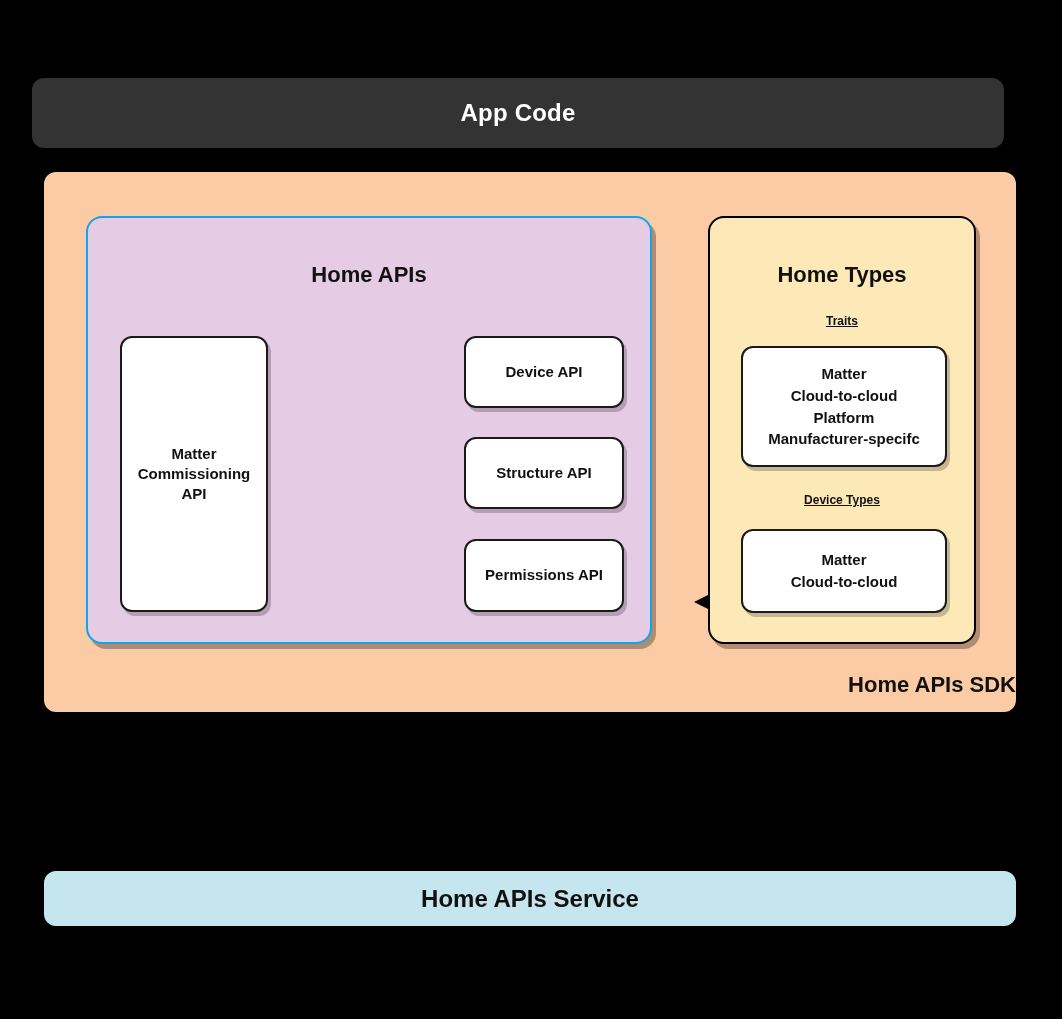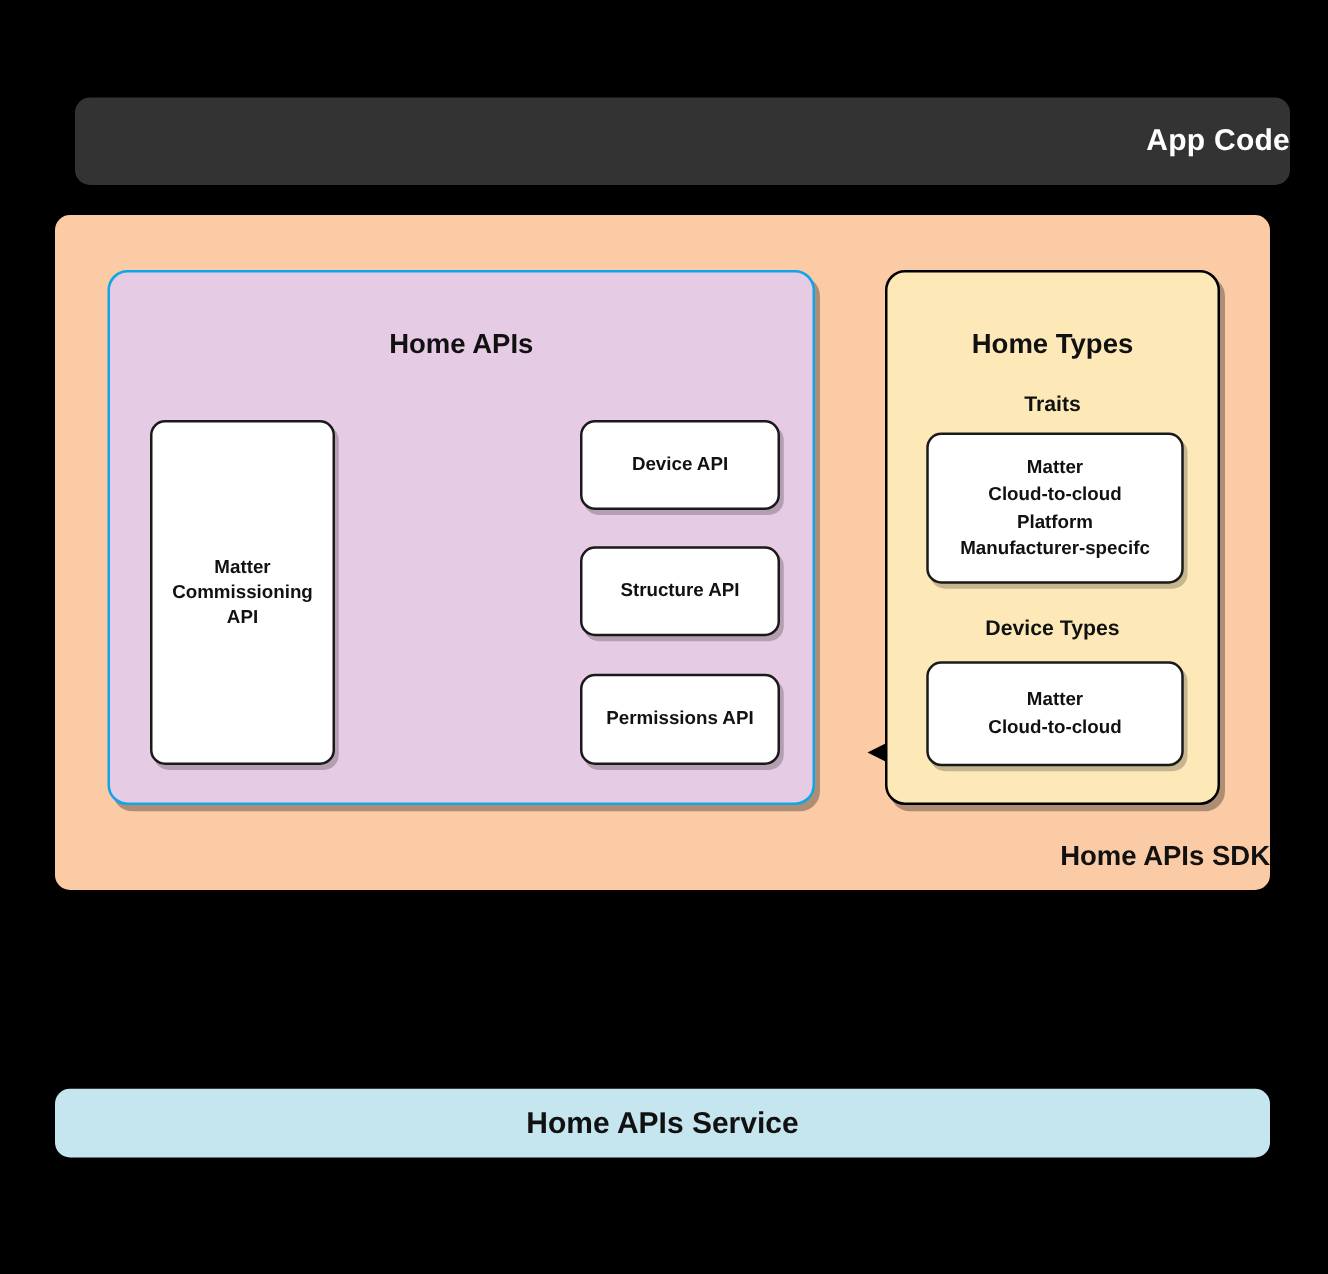"App Code" .app-code-bar { justify-content: flex-end -> center; left: 60px -> 32px }
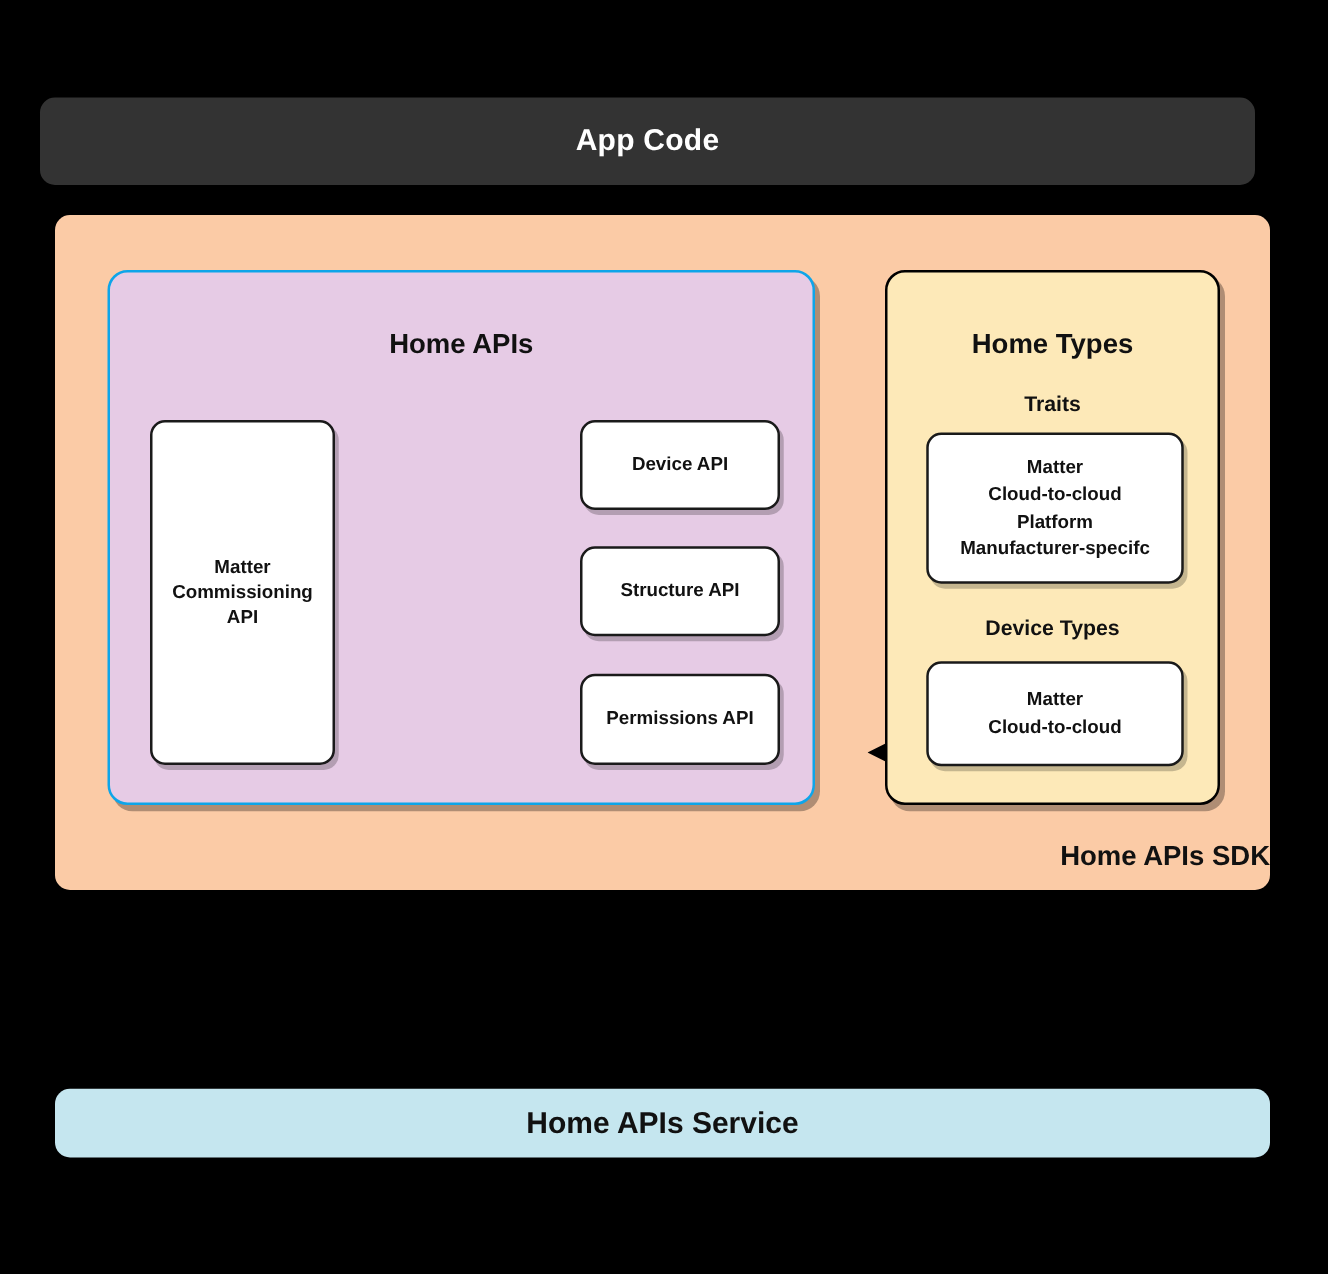"Traits" .subhead { font-size: 17px -> 12px; text-decoration: none -> underline }
